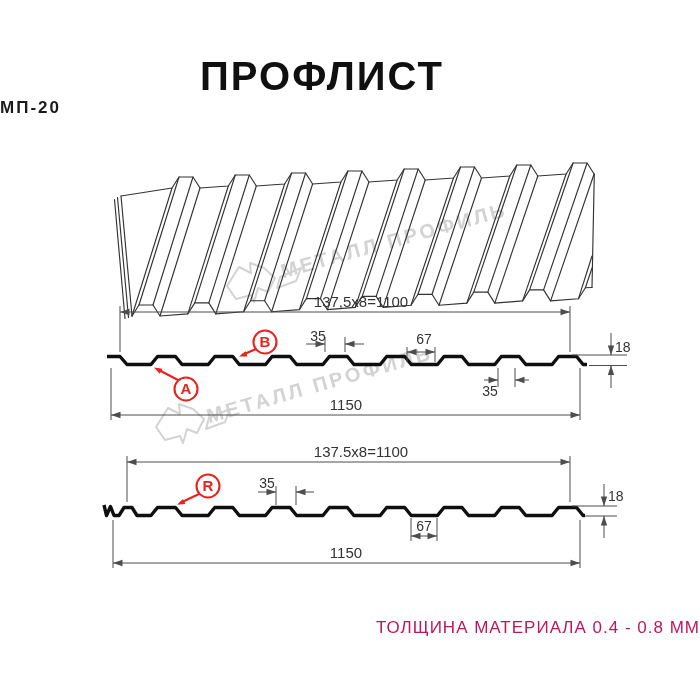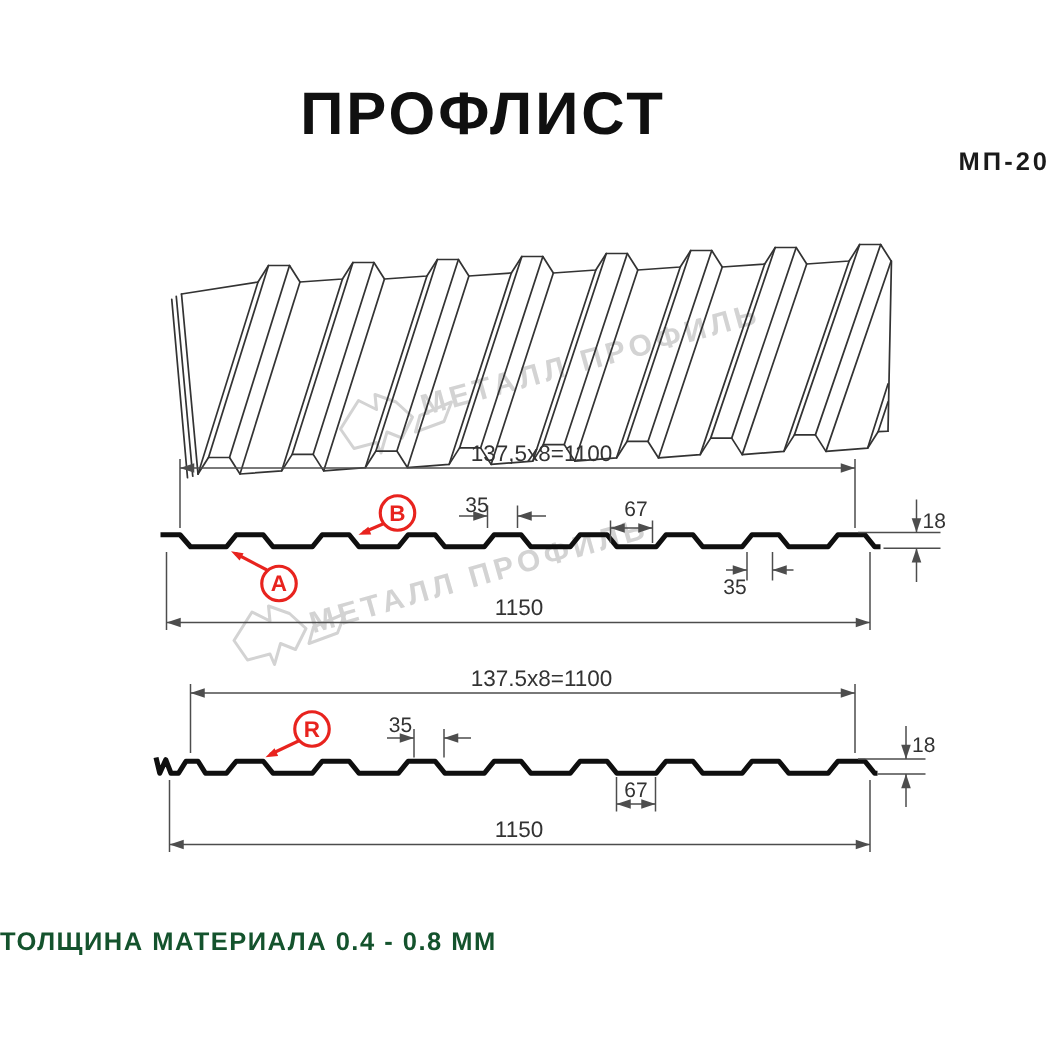"МП-20" .subtitle { text-align: right -> left }
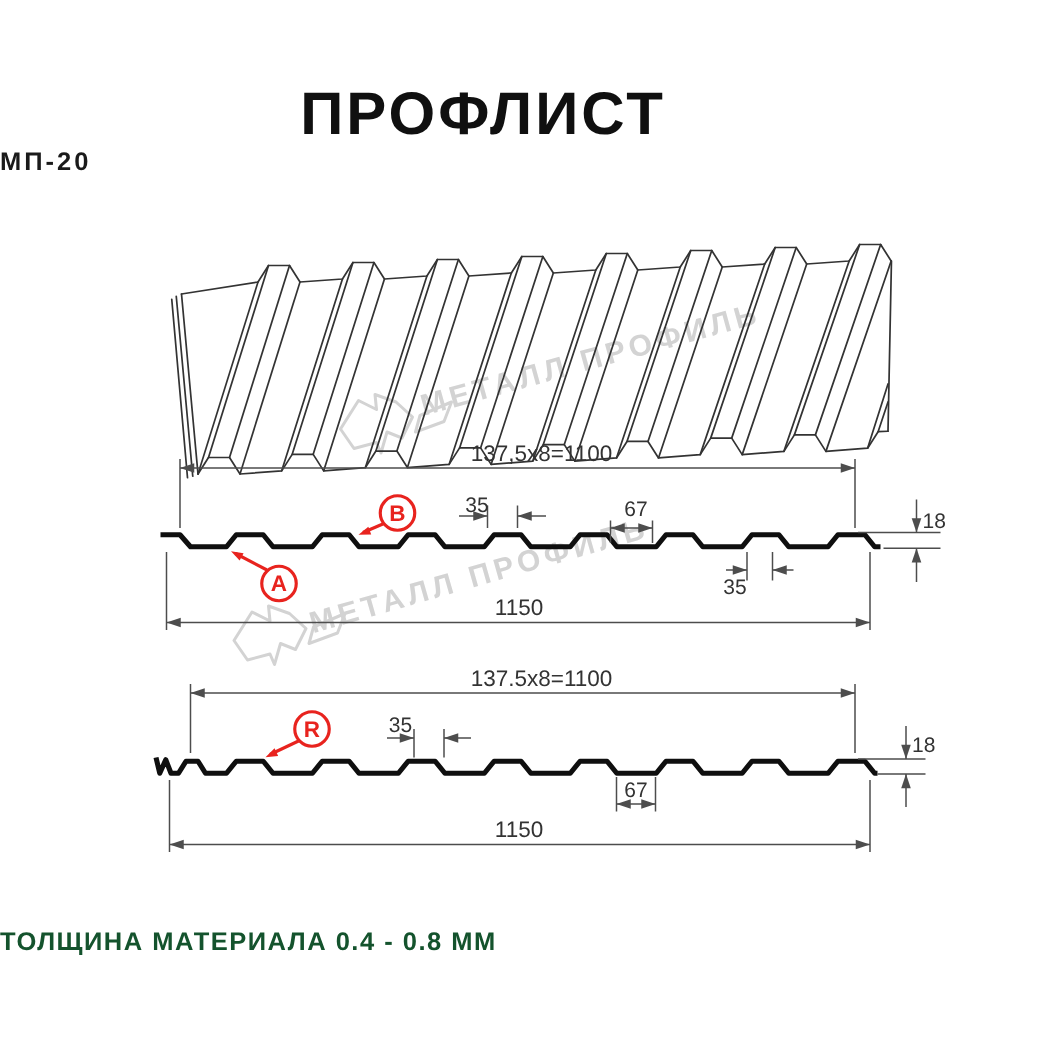"ТОЛЩИНА МАТЕРИАЛА 0.4 - 0.8" .footer { color: #14532d -> #be185d; font-weight: bold -> normal; text-align: left -> right }
